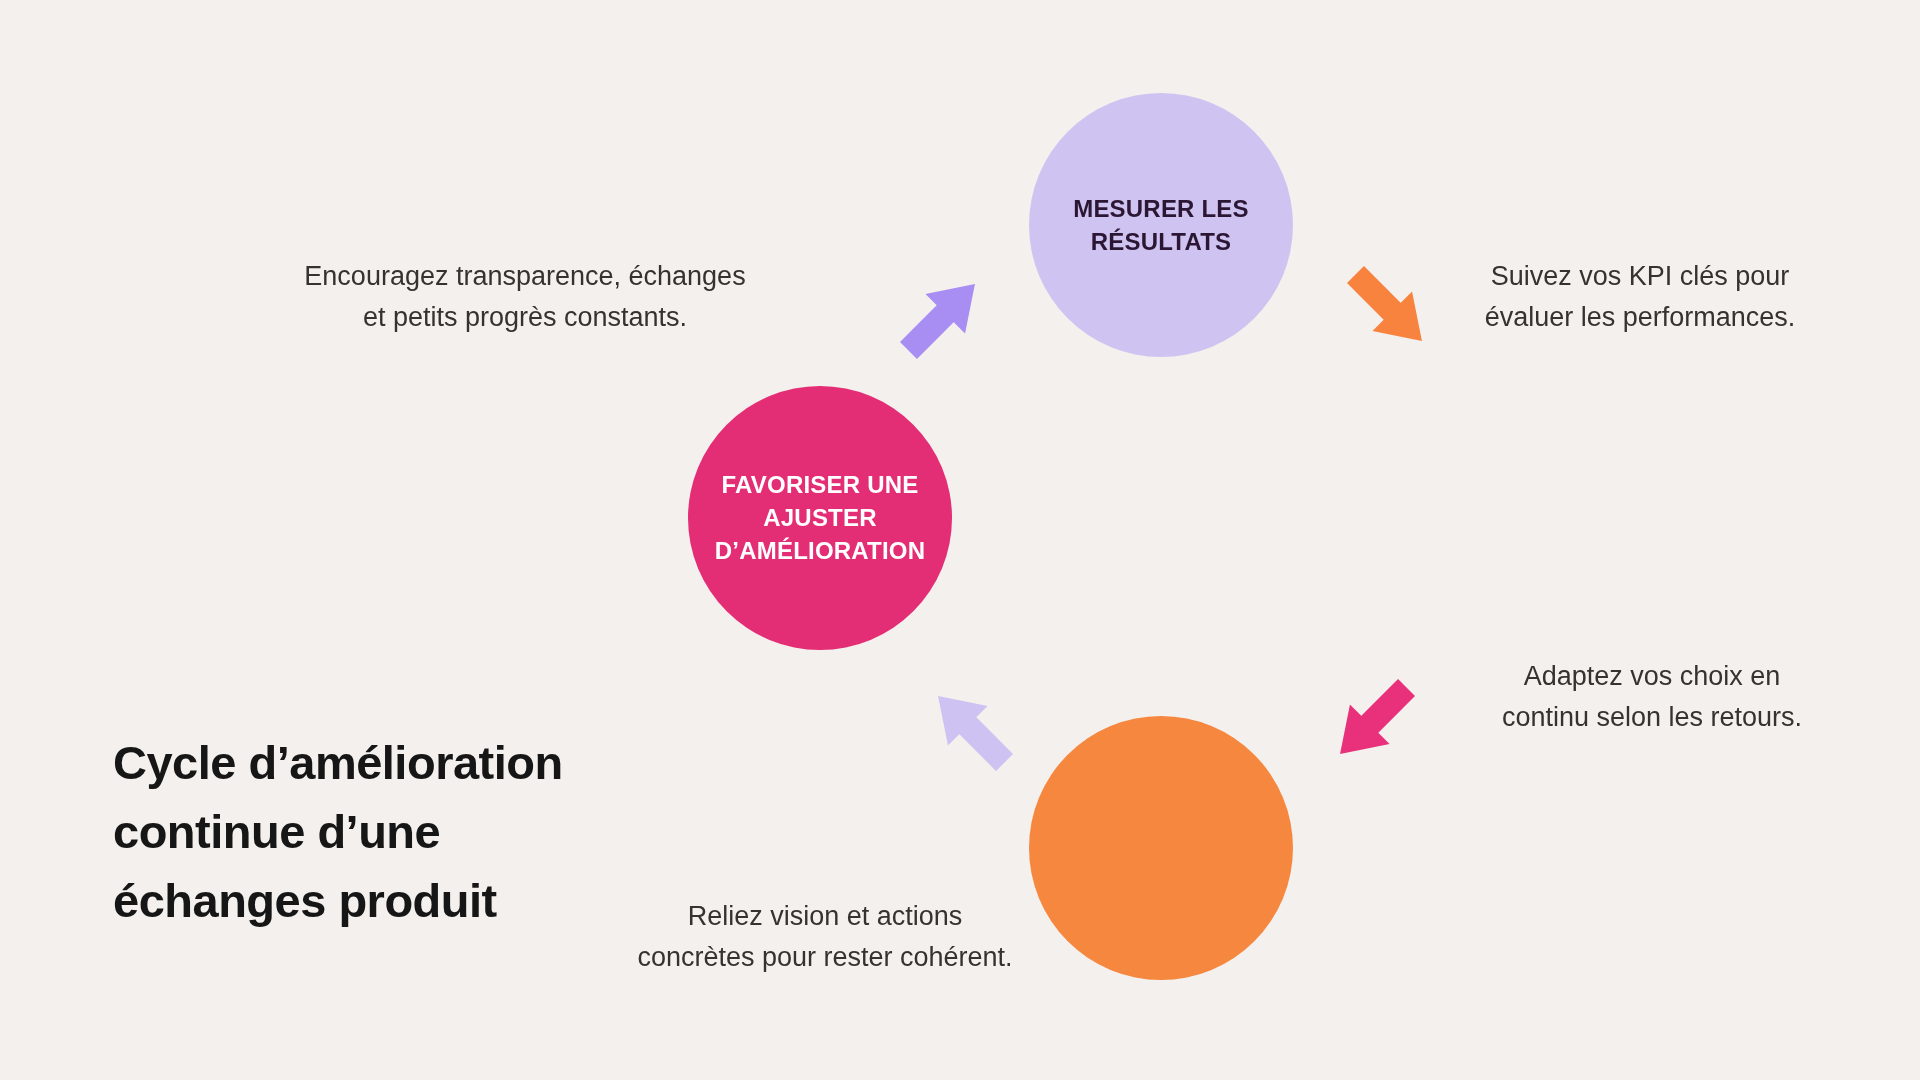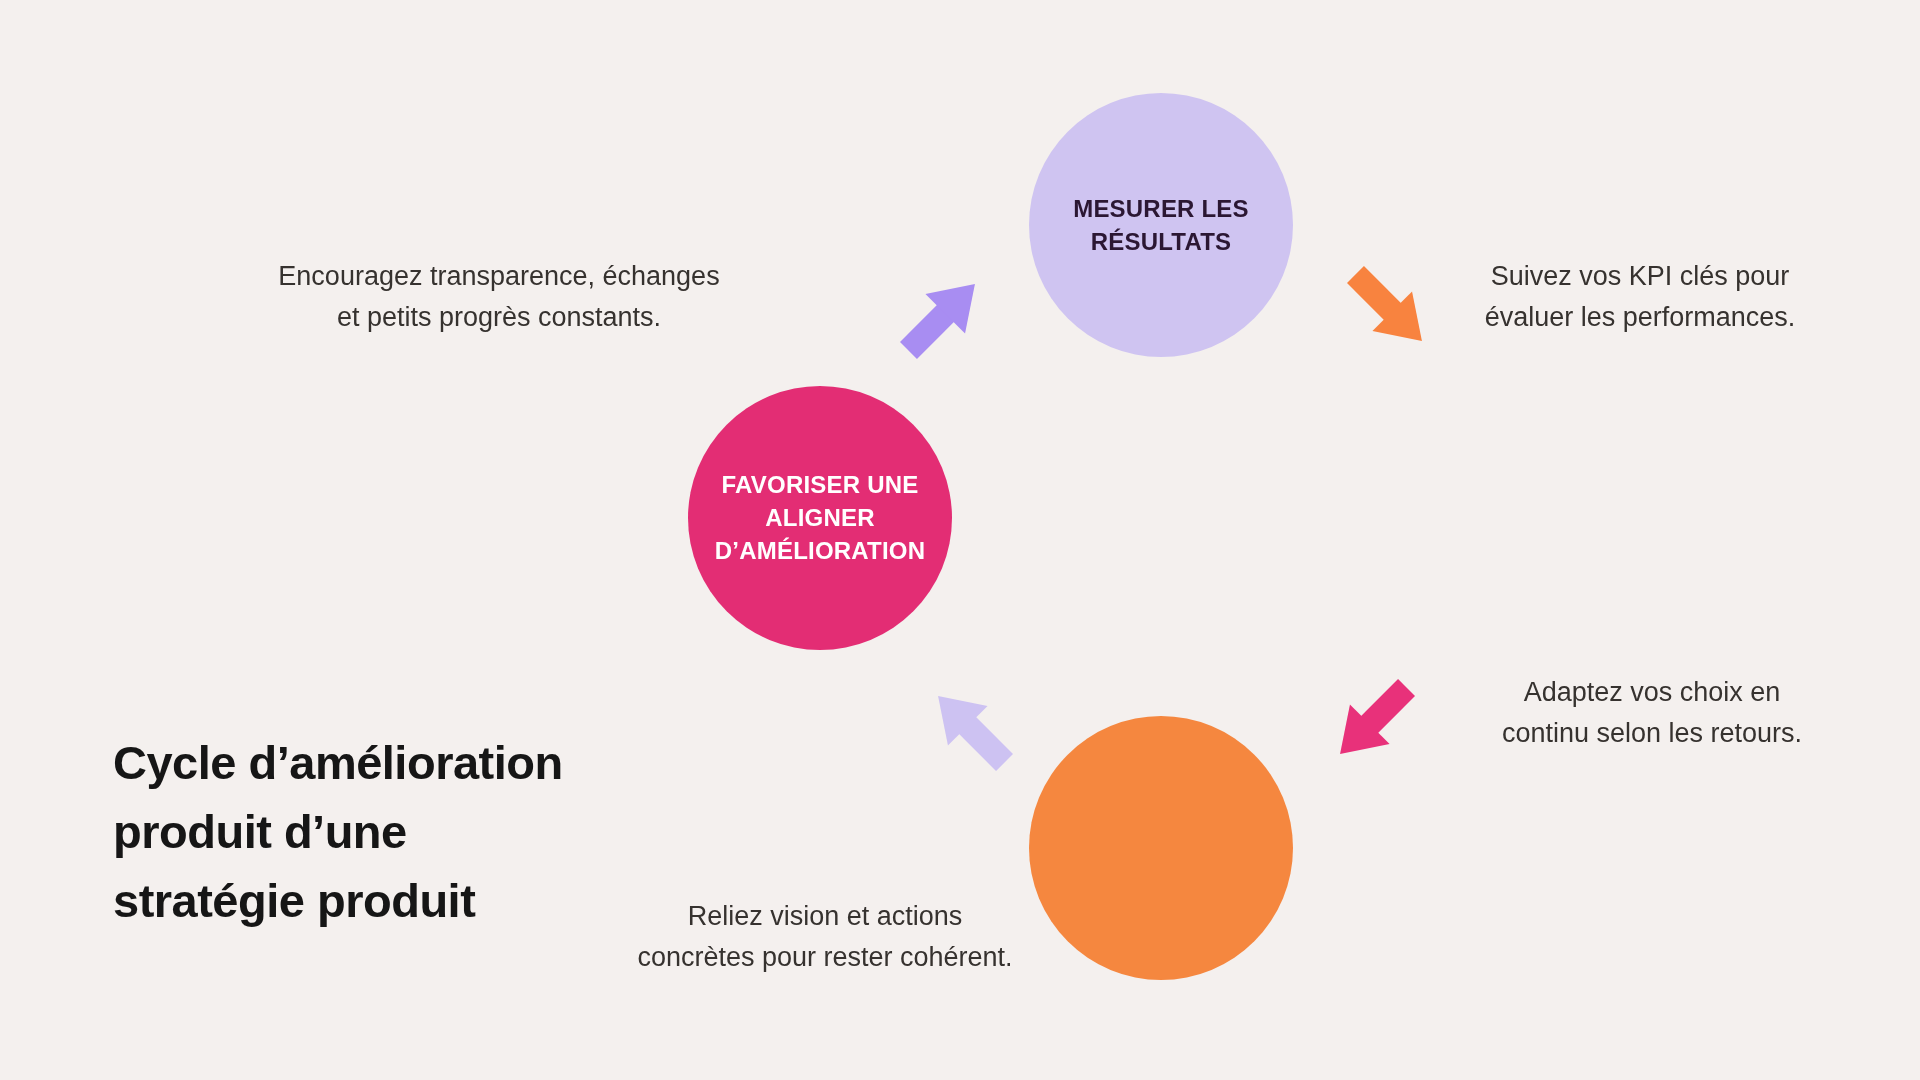"Encouragez transparence, échanges" .desc-favoriser { left: 244px -> 270px }
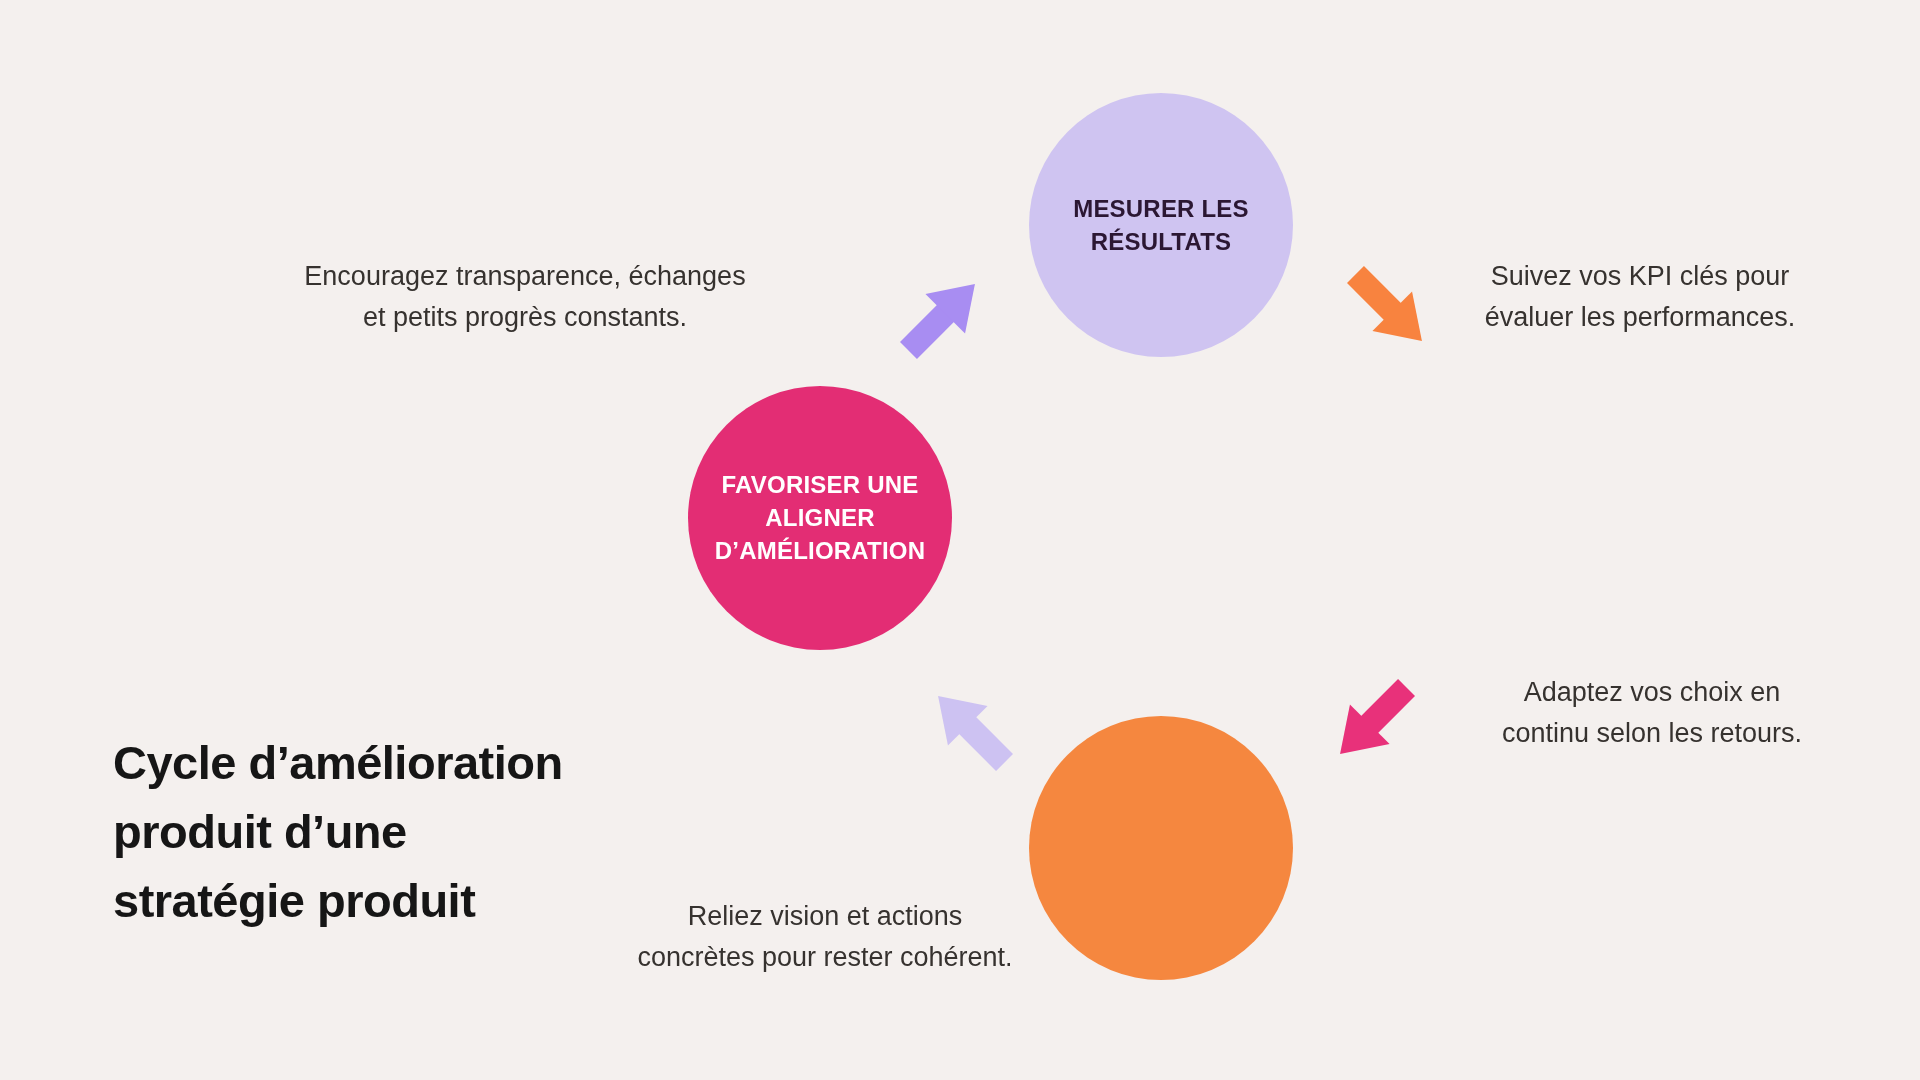"FAVORISER UNE" div.step-label { text: ALIGNER -> AJUSTER }
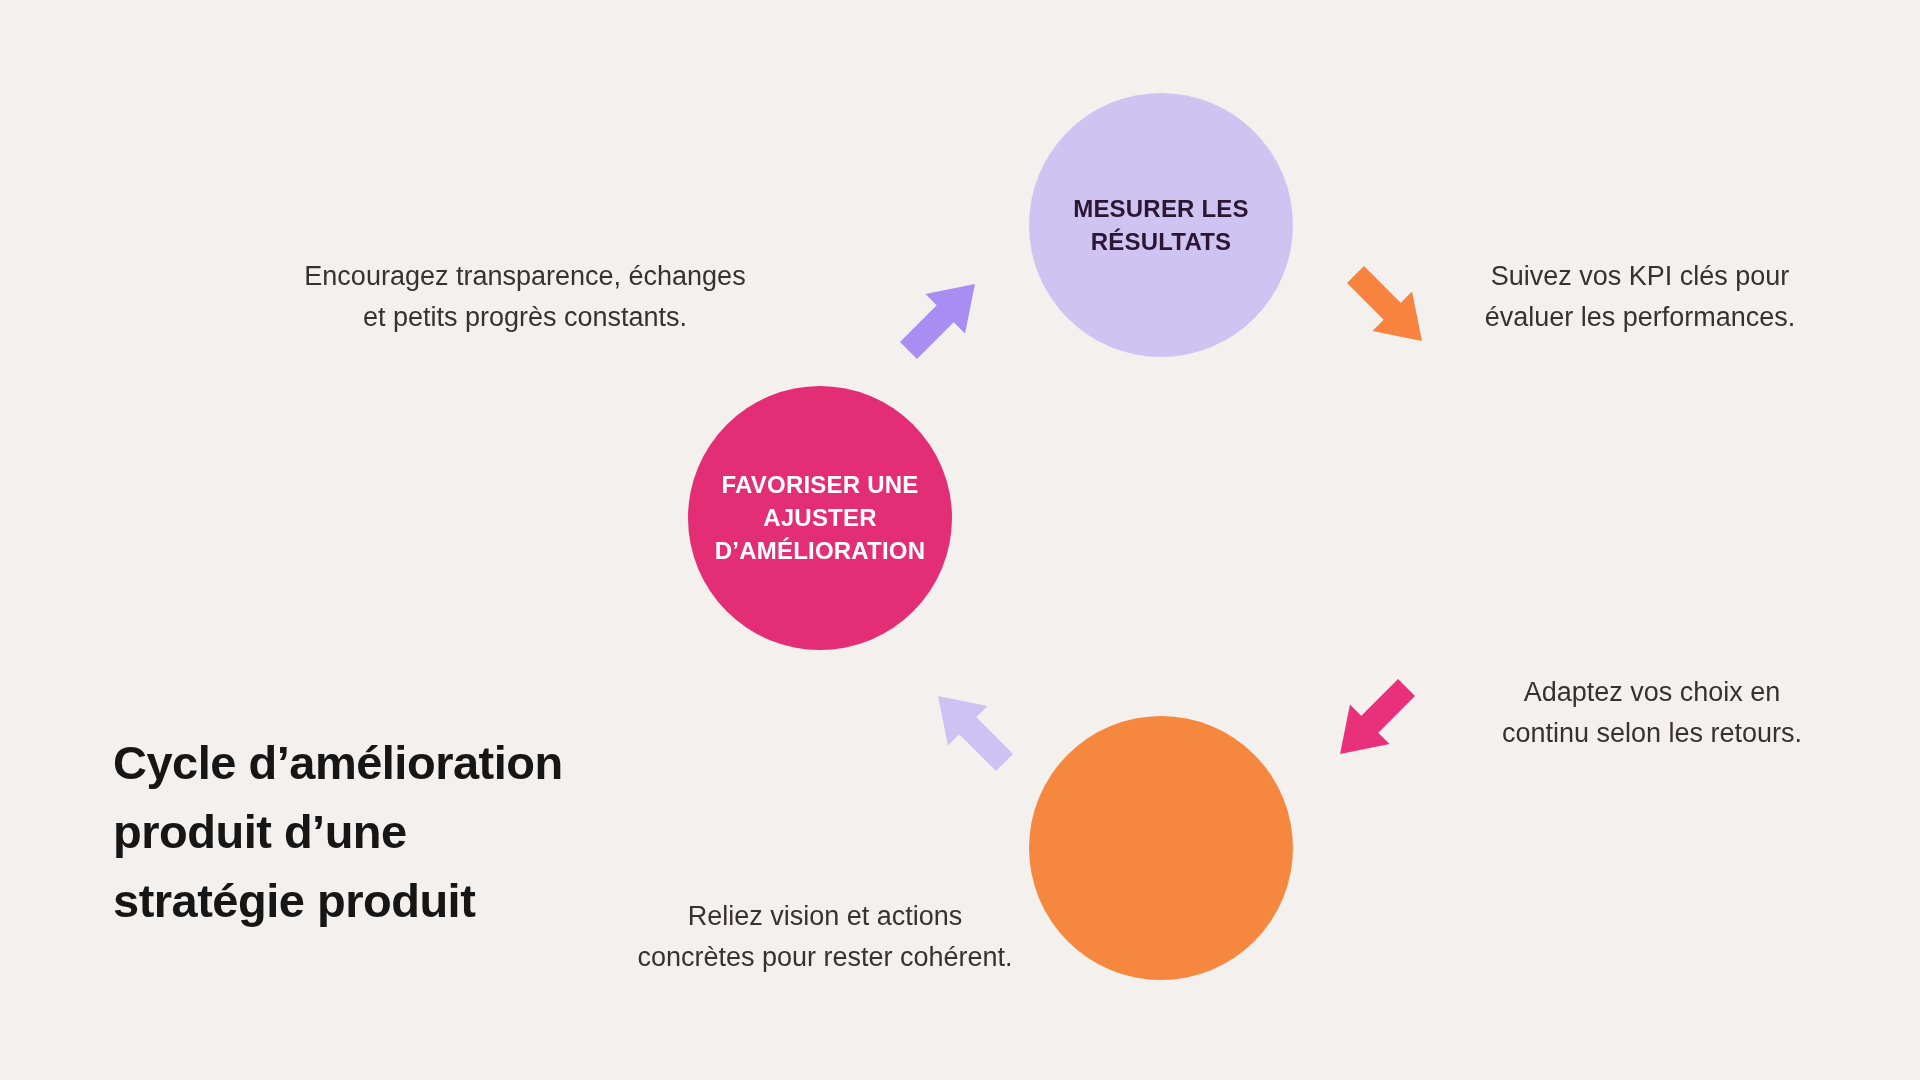"Adaptez vos choix en" .desc-iterer { top: 672px -> 656px }
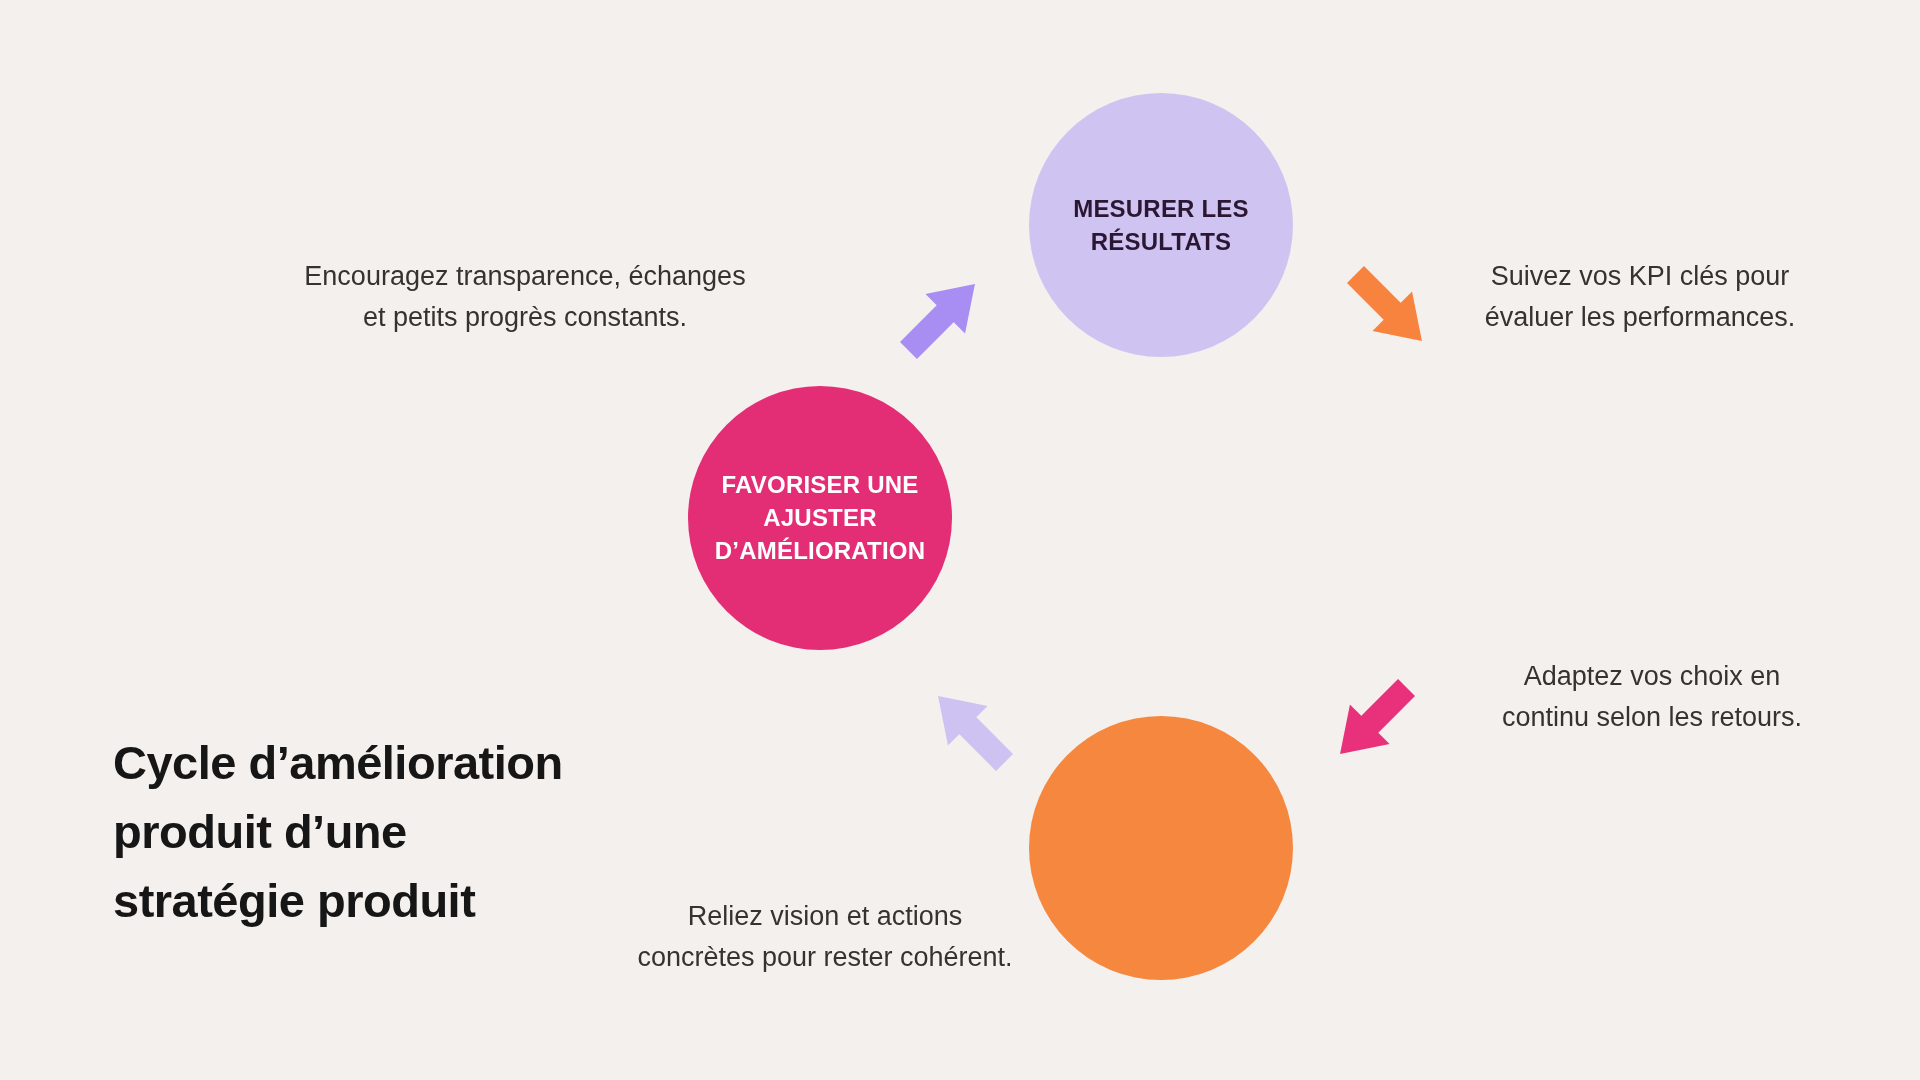"Cycle d’amélioration produit d’une" h1.page-title { text: produit d’une stratégie -> continue d’une échanges }
